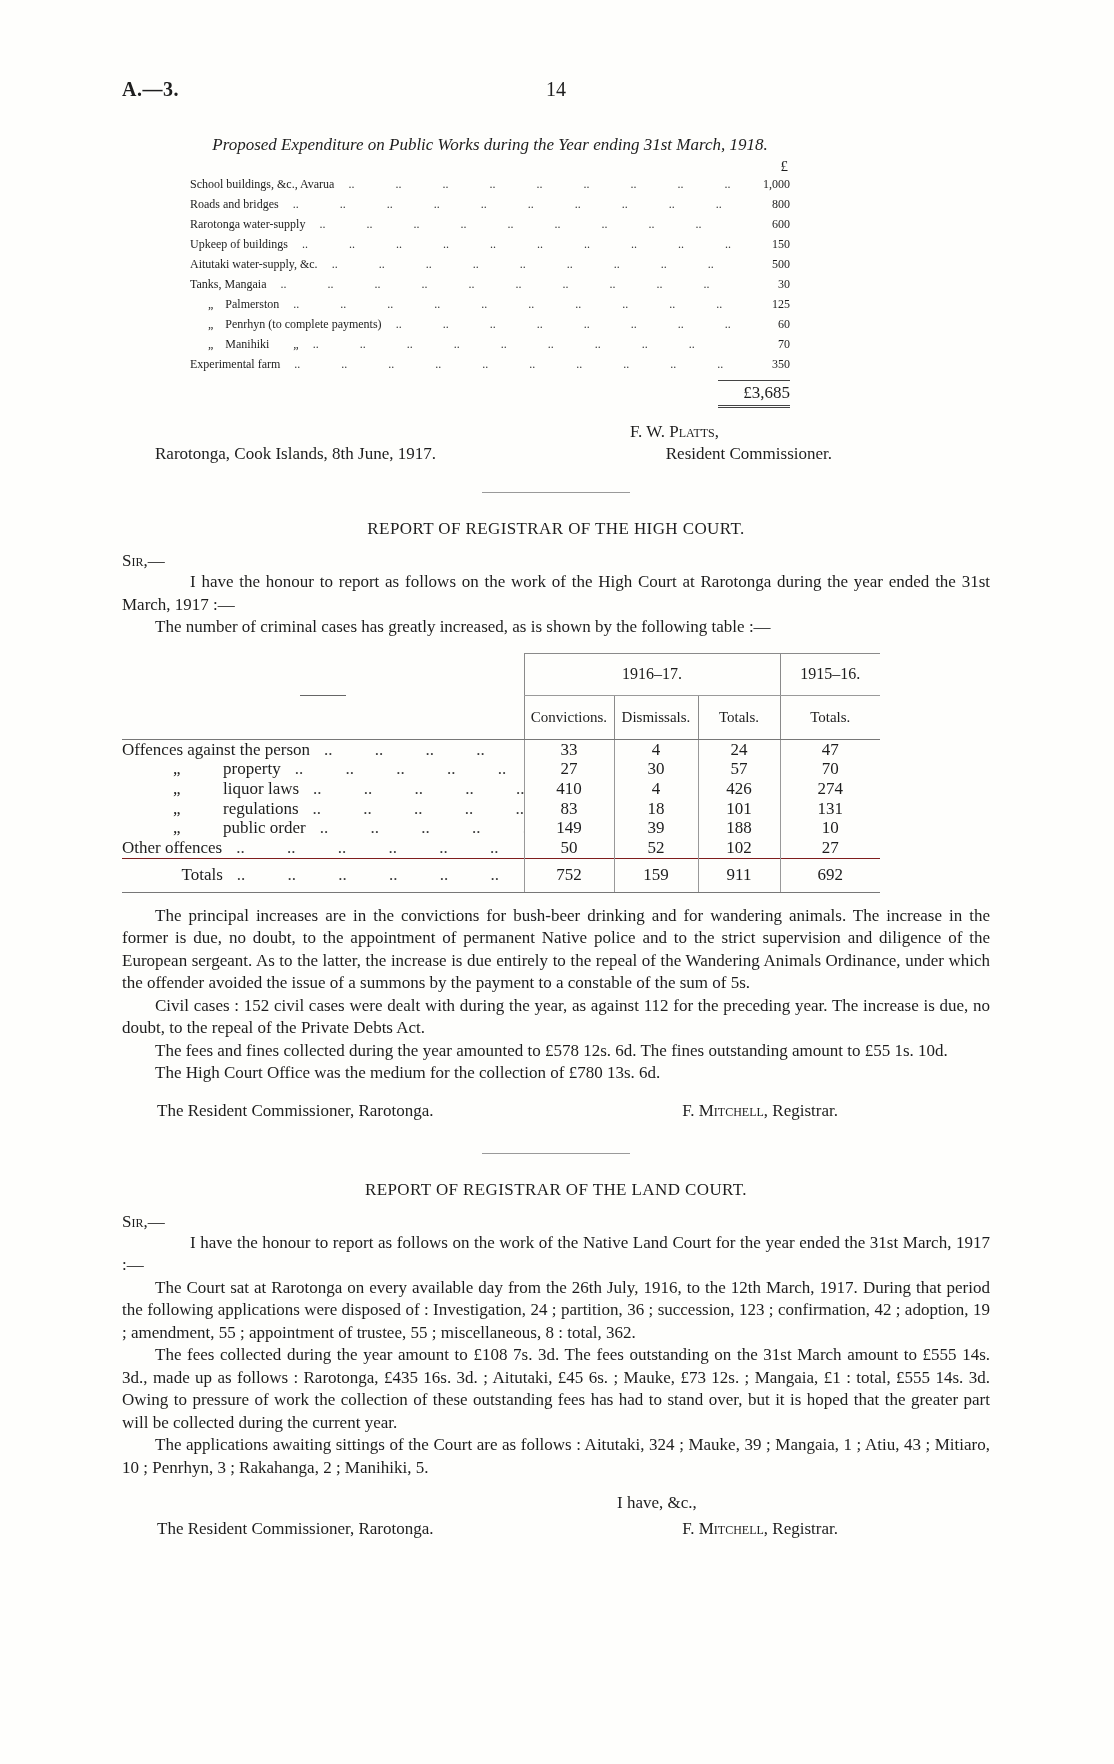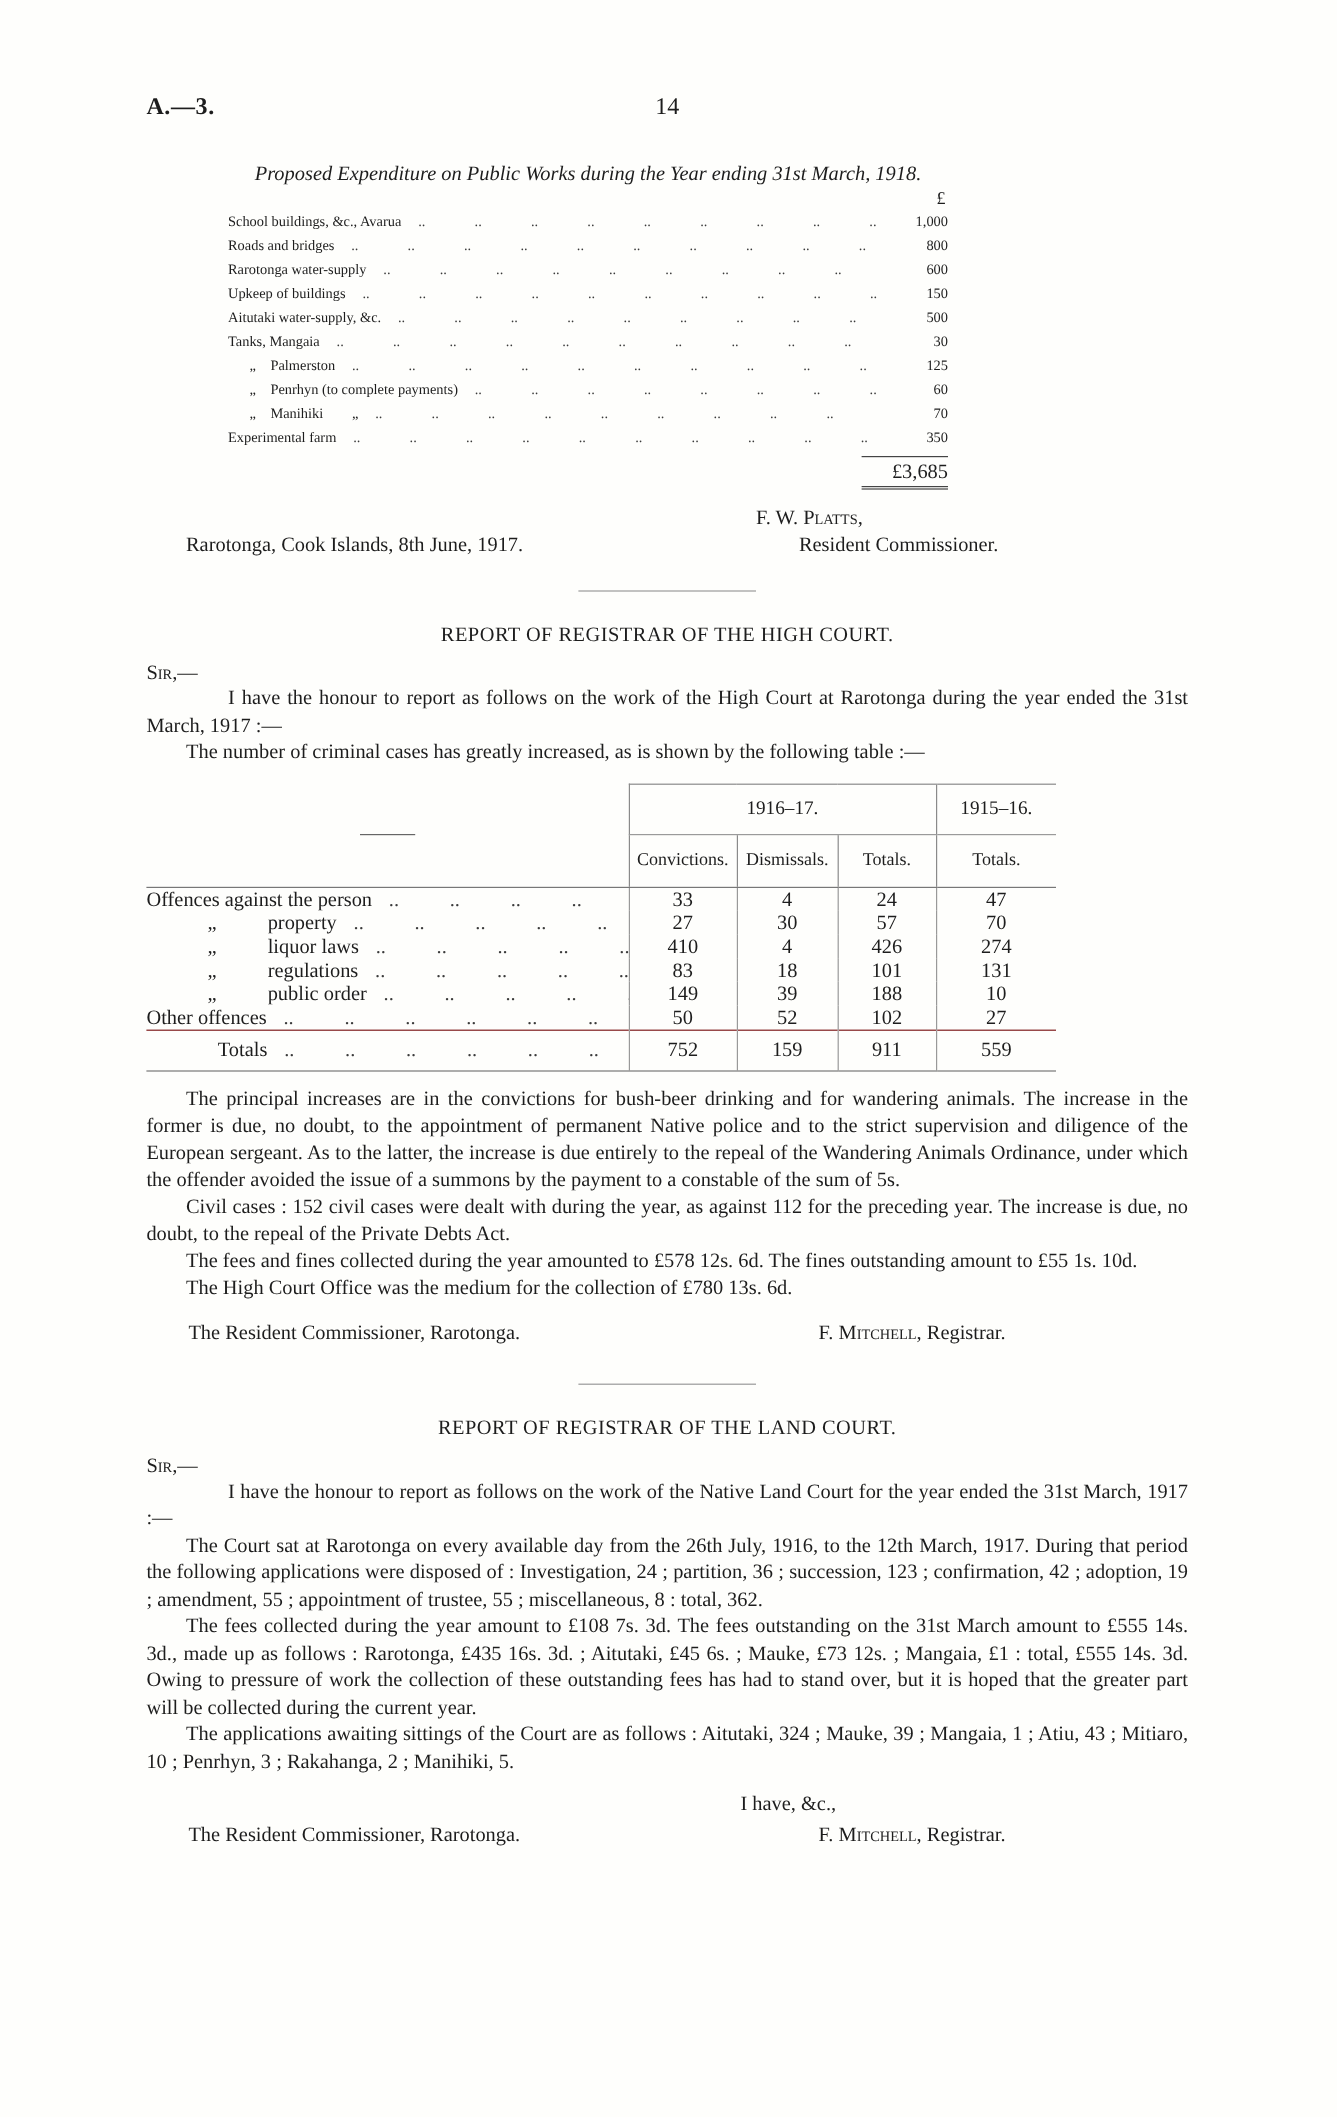"559" td.num { text: 559 -> 692 }
